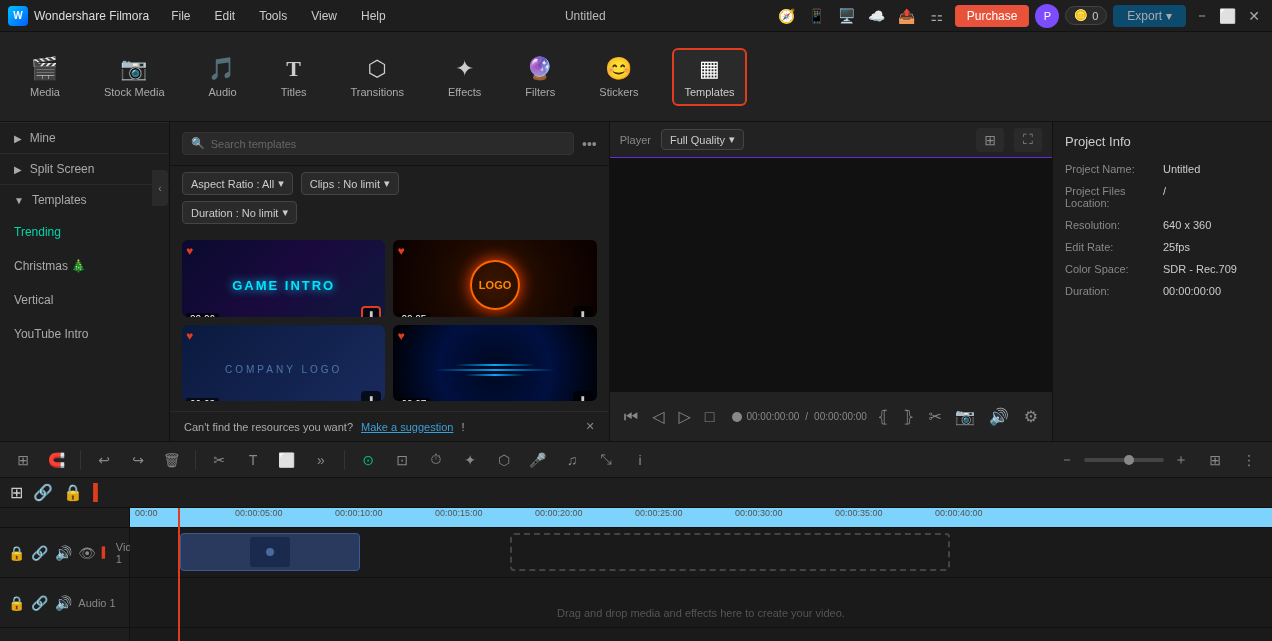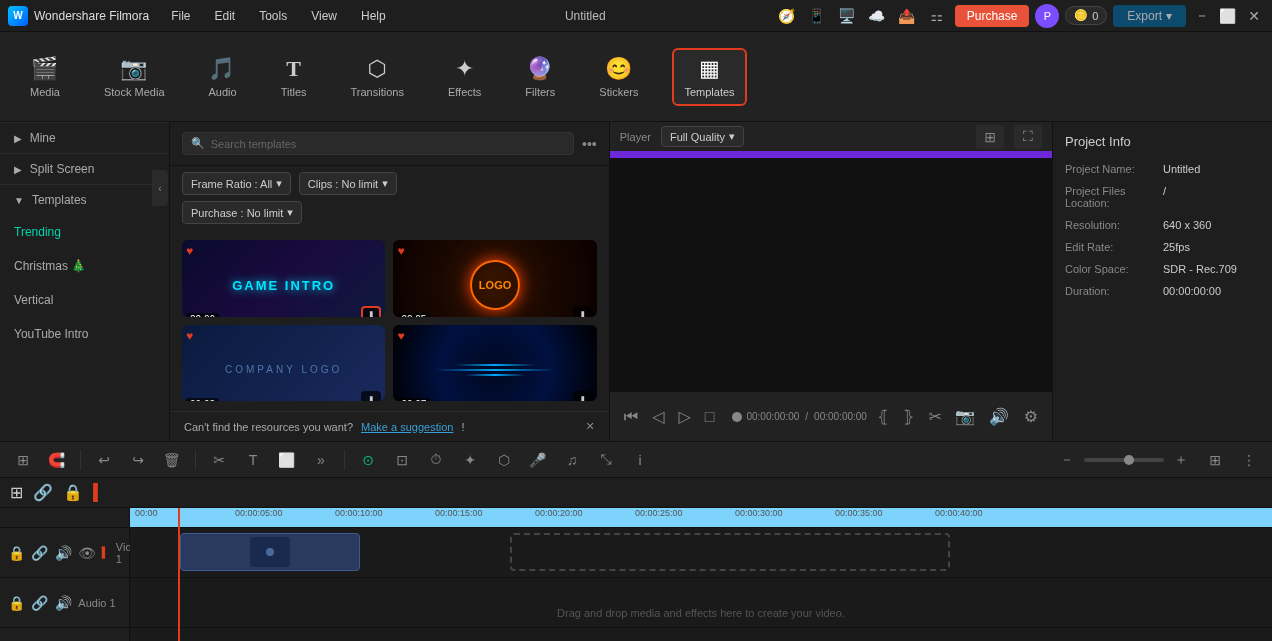"Player" .player-toolbar { border-bottom: 7px solid #6d28d9 -> 1px solid #6d28d9 }
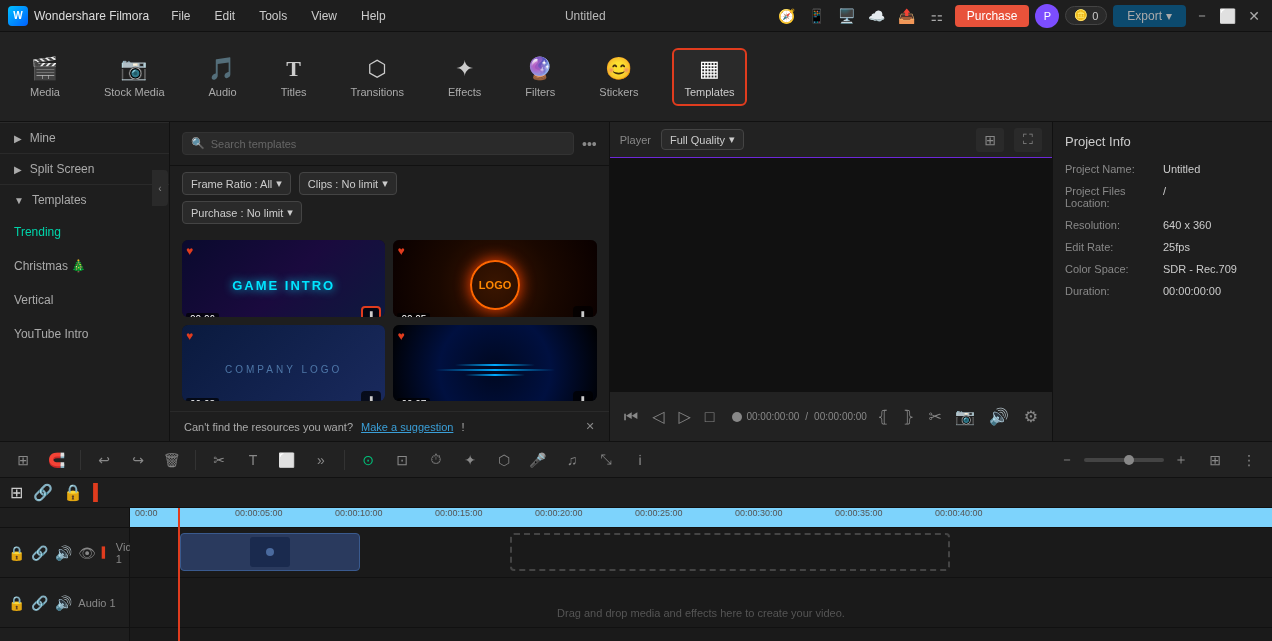"Frame Ratio : All" span { text: Frame -> Aspect }
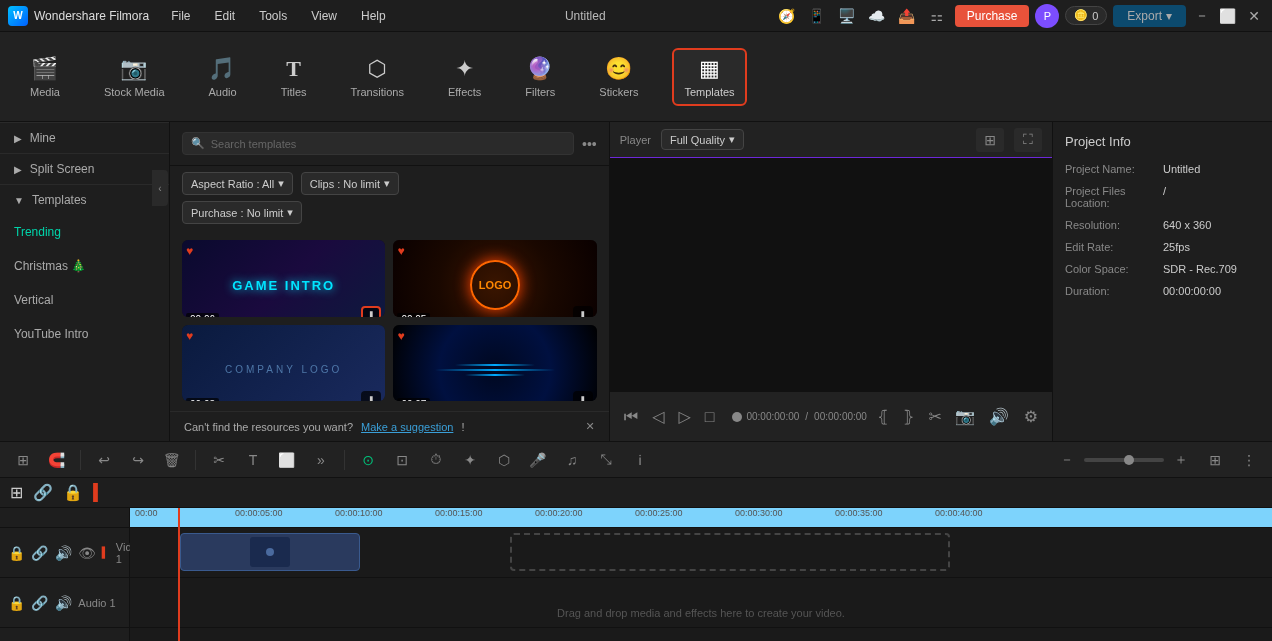"Purchase : No limit" span { text: Purchase -> Duration }
